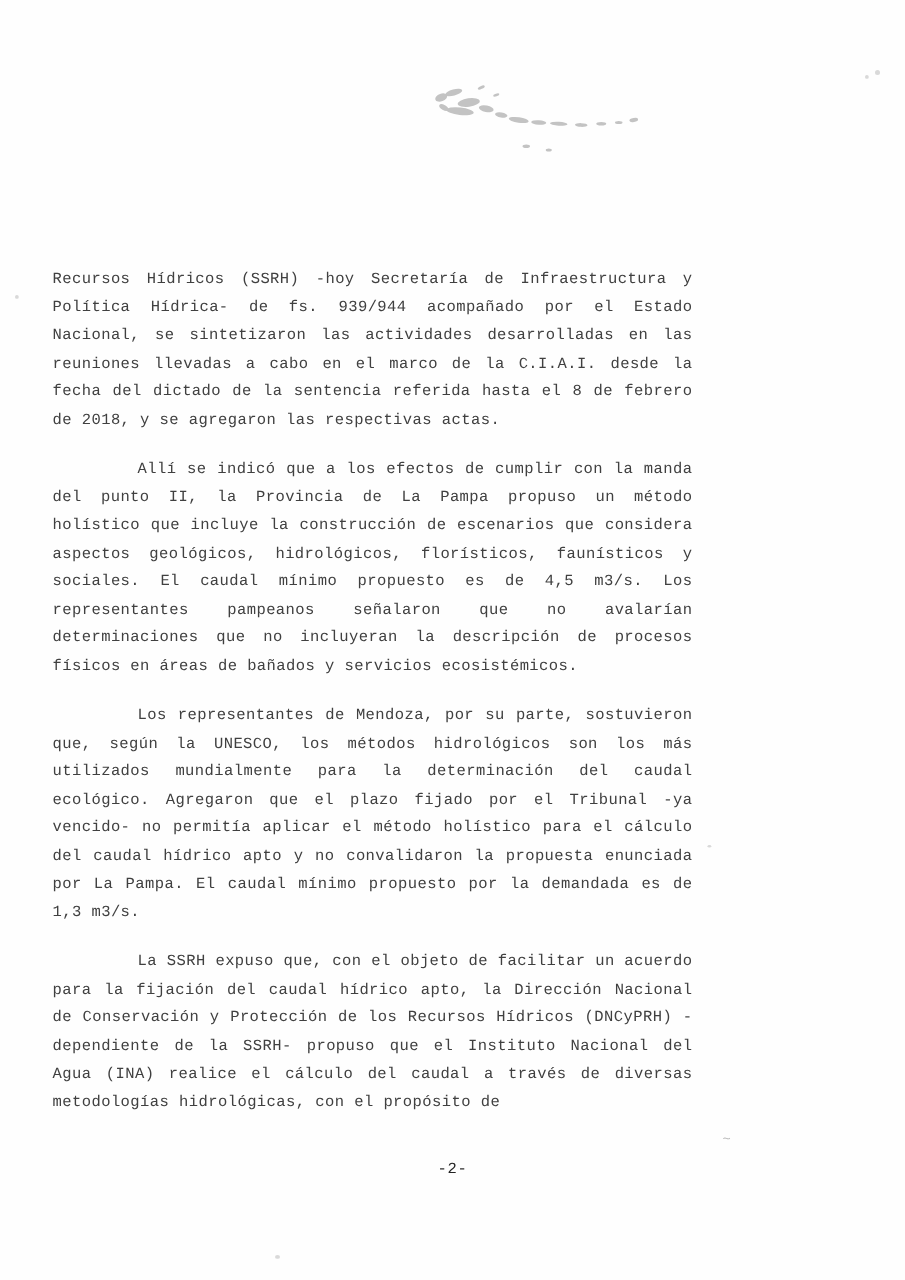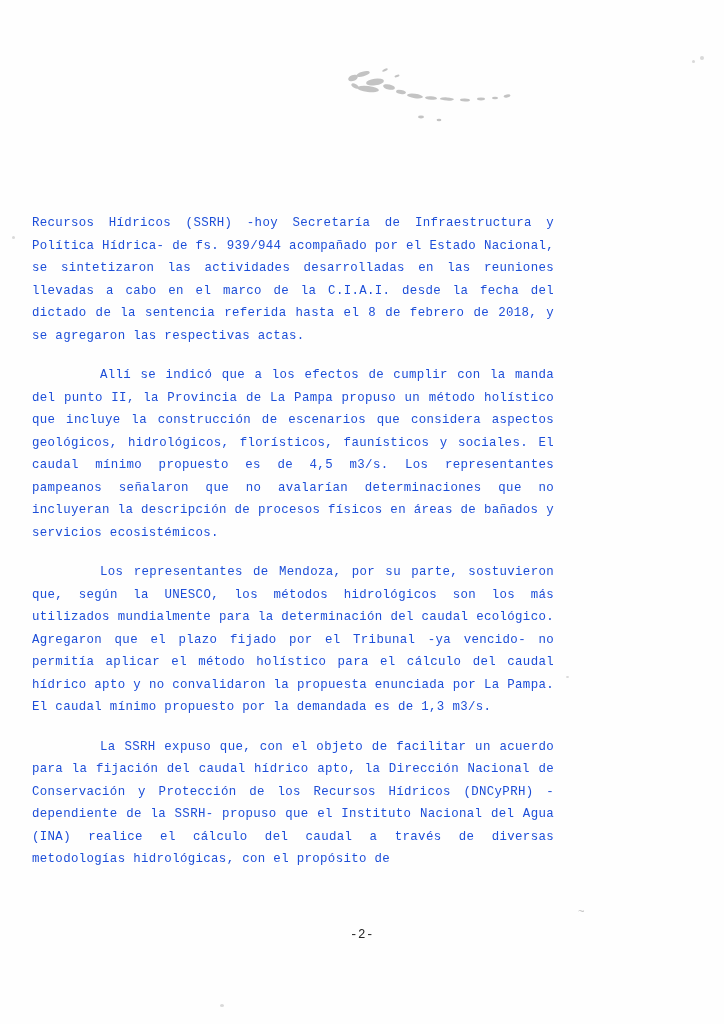"Recursos Hídricos (SSRH) -hoy Secretaría" .para { color: #1d4ed8 -> #404040; margin: 0 0 17px 0 -> 0 0 17px 10px }
